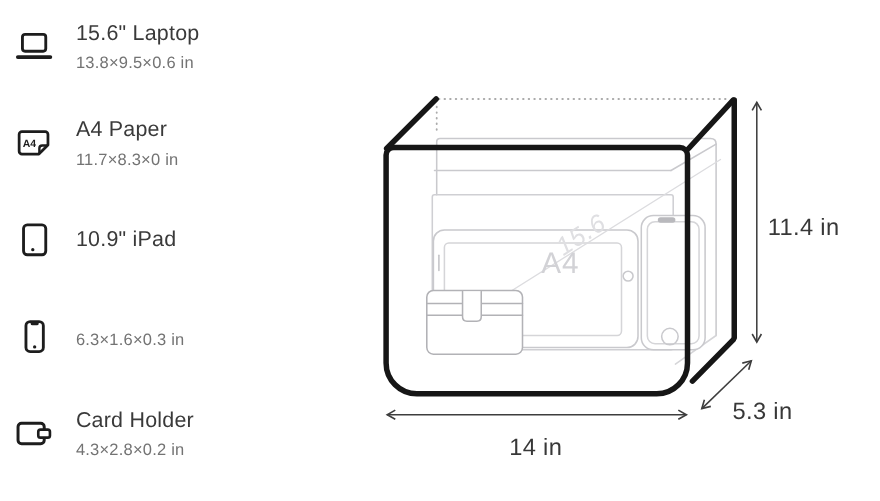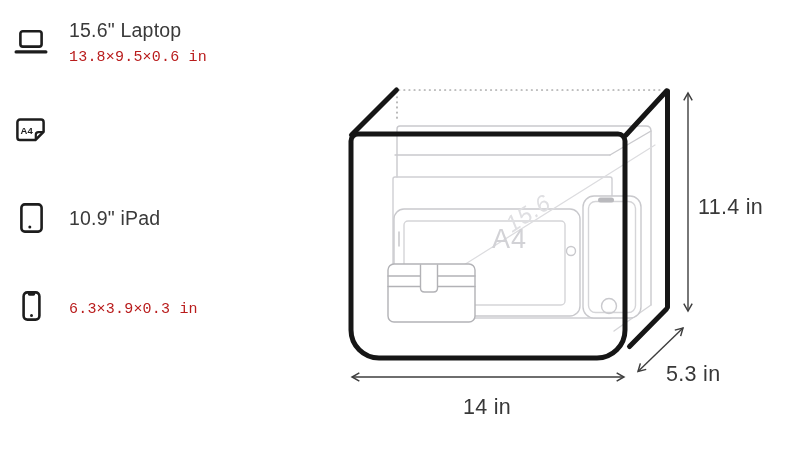"13.8×9.5×0.6 in" .item .dims { color: #b91c1c -> #737373; font-family: Liberation Mono, monospace -> none }
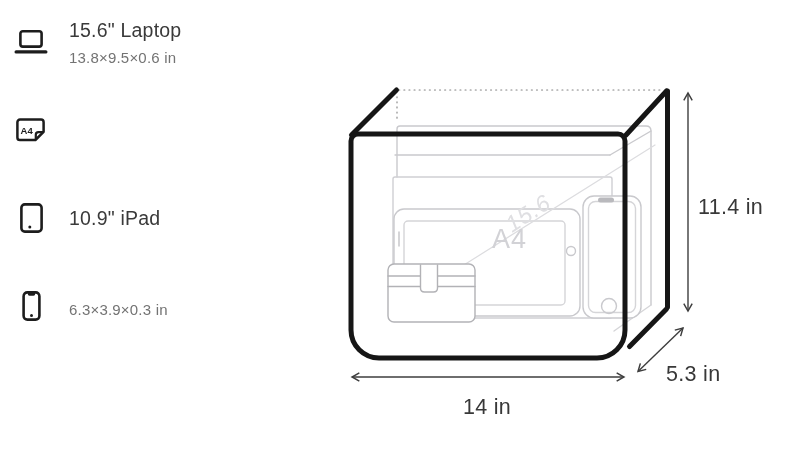"A4 Paper" span.txt { html: none -> <span> <span>A4 Paper</span> <span>11.7×8.3×0 in</span> </span> }
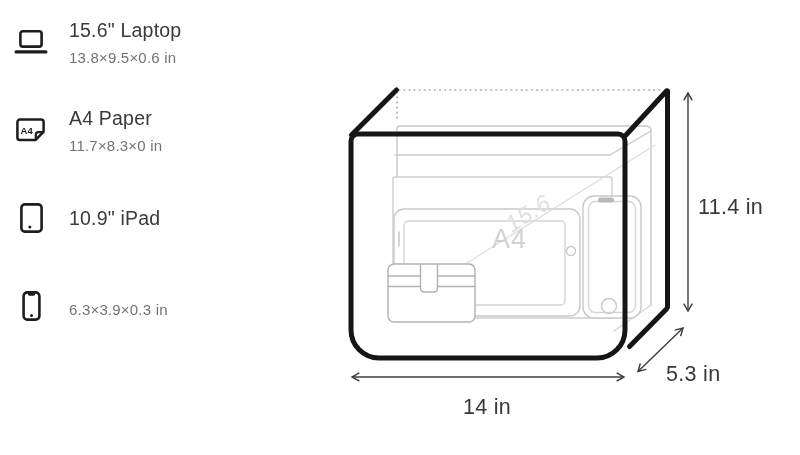"6.3×3.9×0.3 in" span.dims { text: 3.9 -> 1.6 }
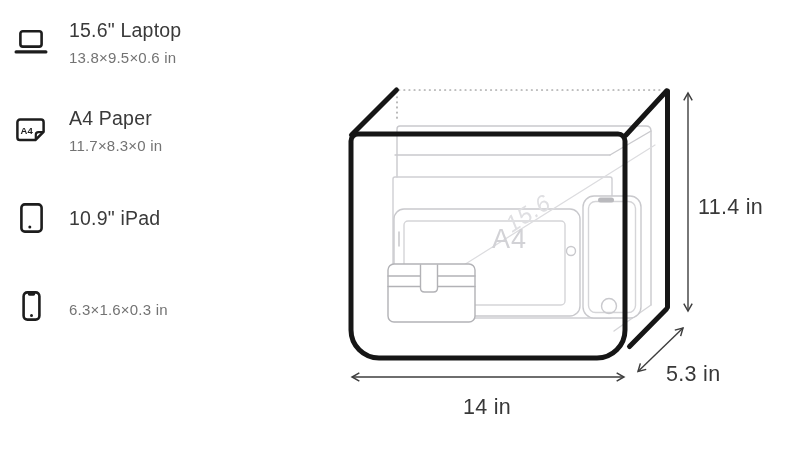"Card Holder" div.item { html: none -> <div> <span> <svg> <rect></rect> <rect></rect> </svg> </span> <span> <span>Card Holder</span> <span>4.3×2.8×0.2 in</span> </span> </div> }
